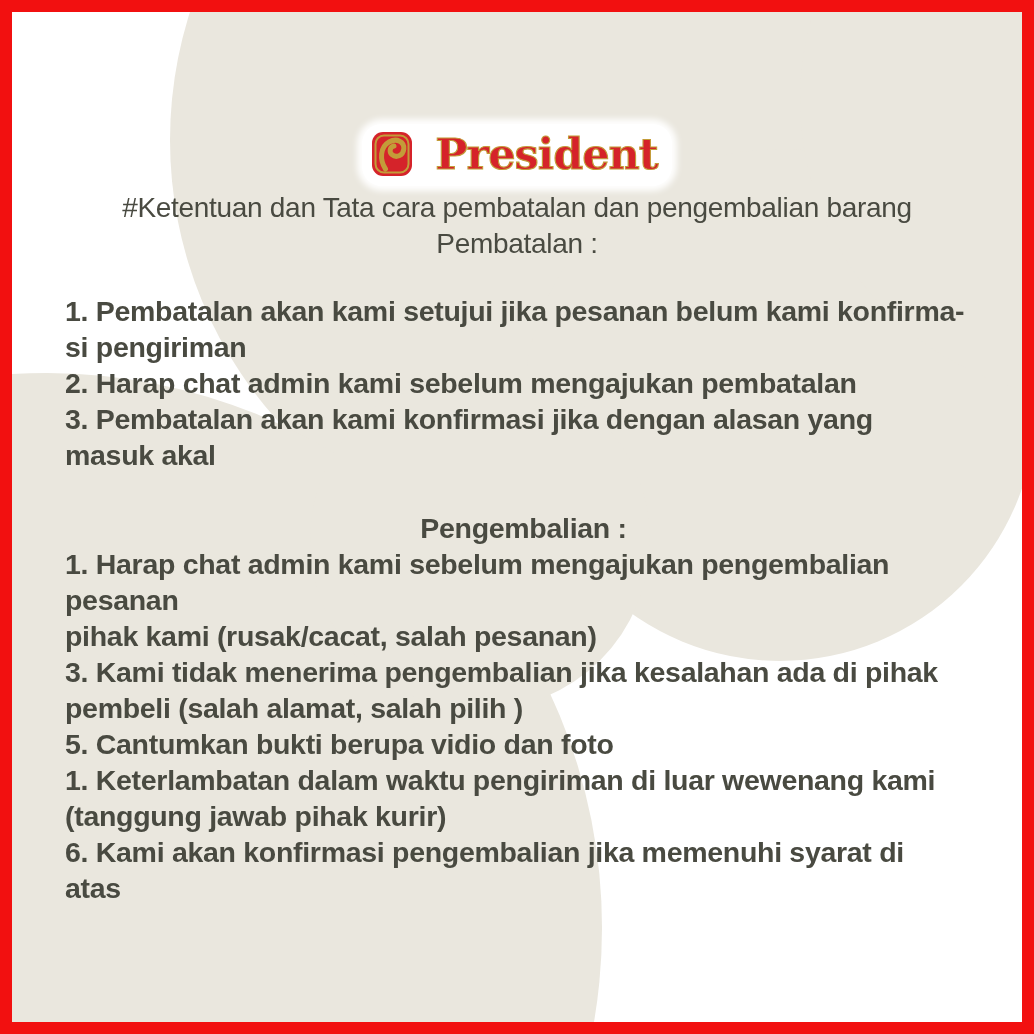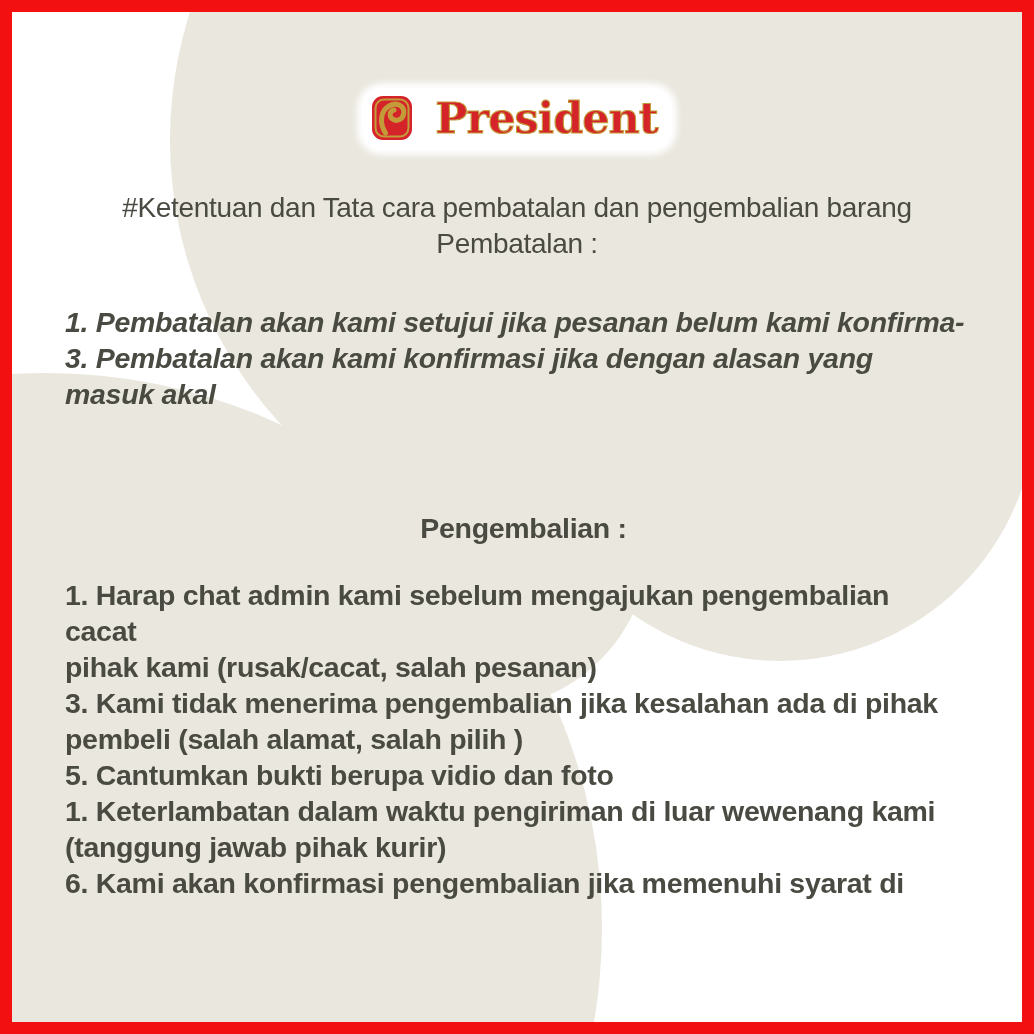"President" .logo-badge { margin-top: none -> 36px }
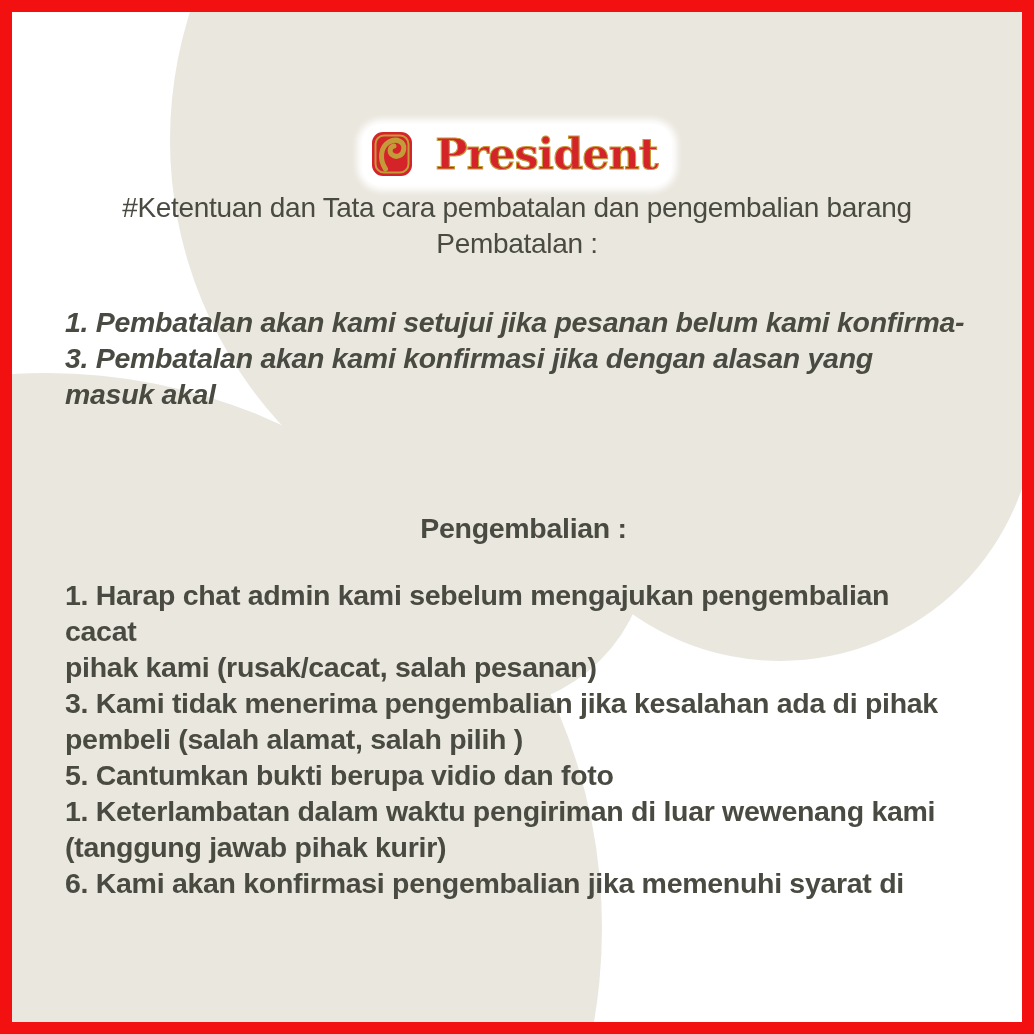"1. Pembatalan akan kami setujui" .sec-pembatalan { font-style: italic -> none; top: 292px -> 281px }
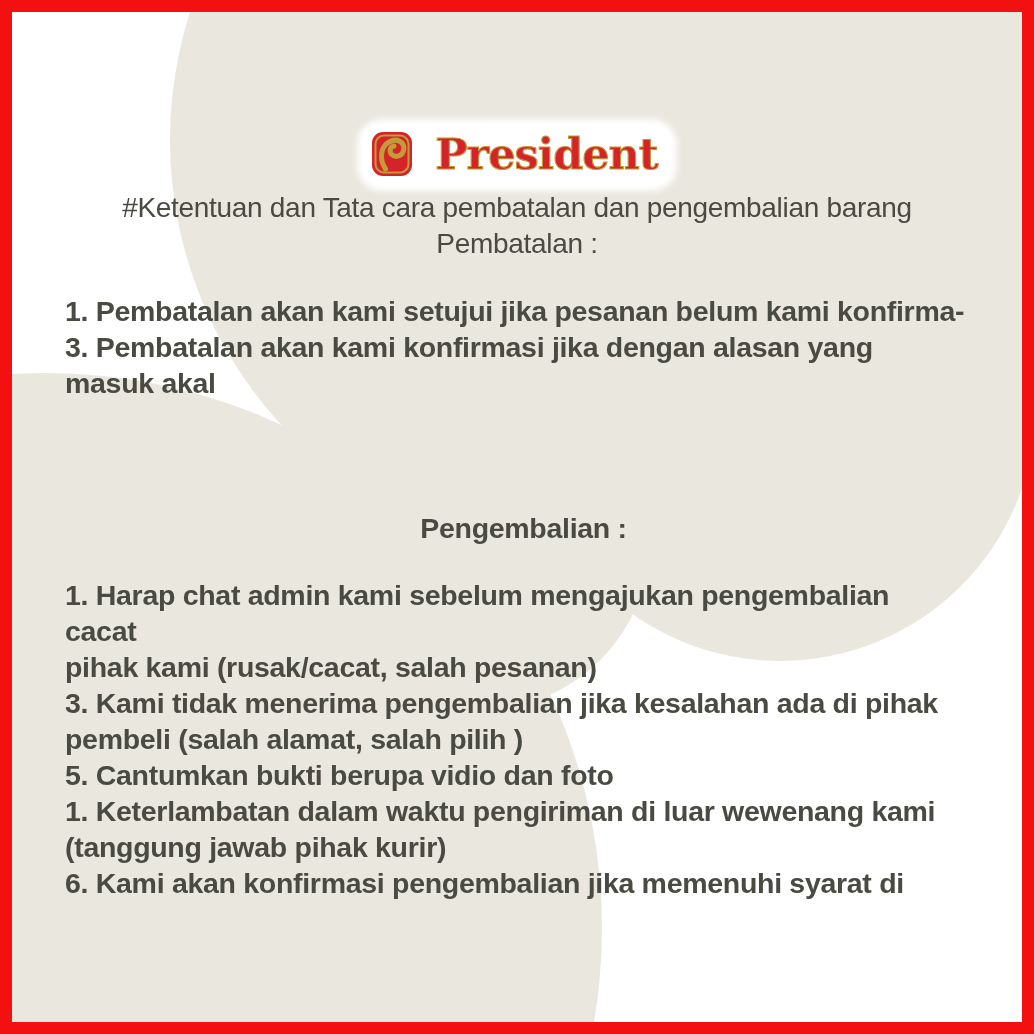"si pengiriman" div.line { html: none -> <div>si pengiriman</div> }
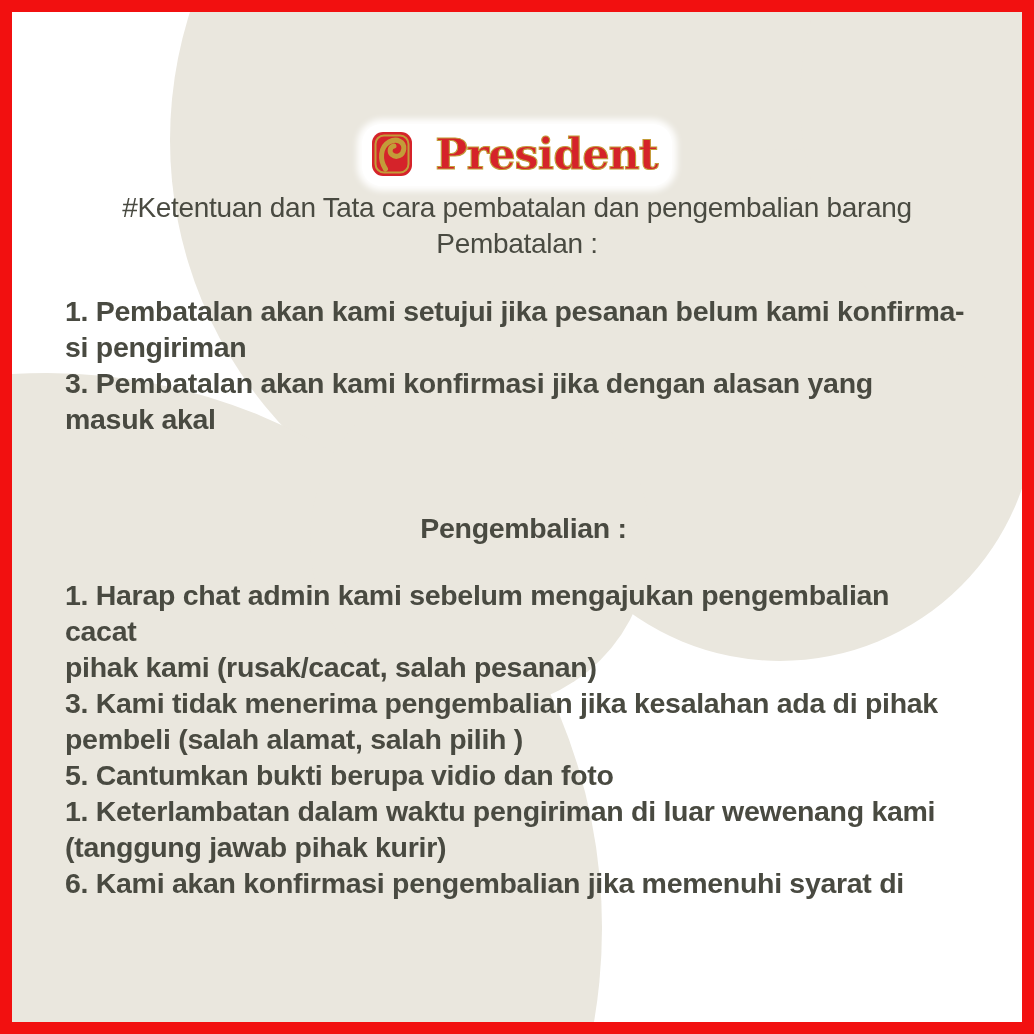"2. Harap chat admin kami" div.line { html: none -> <div>2. Harap chat admin kami sebelum mengajukan pembatalan</div> }
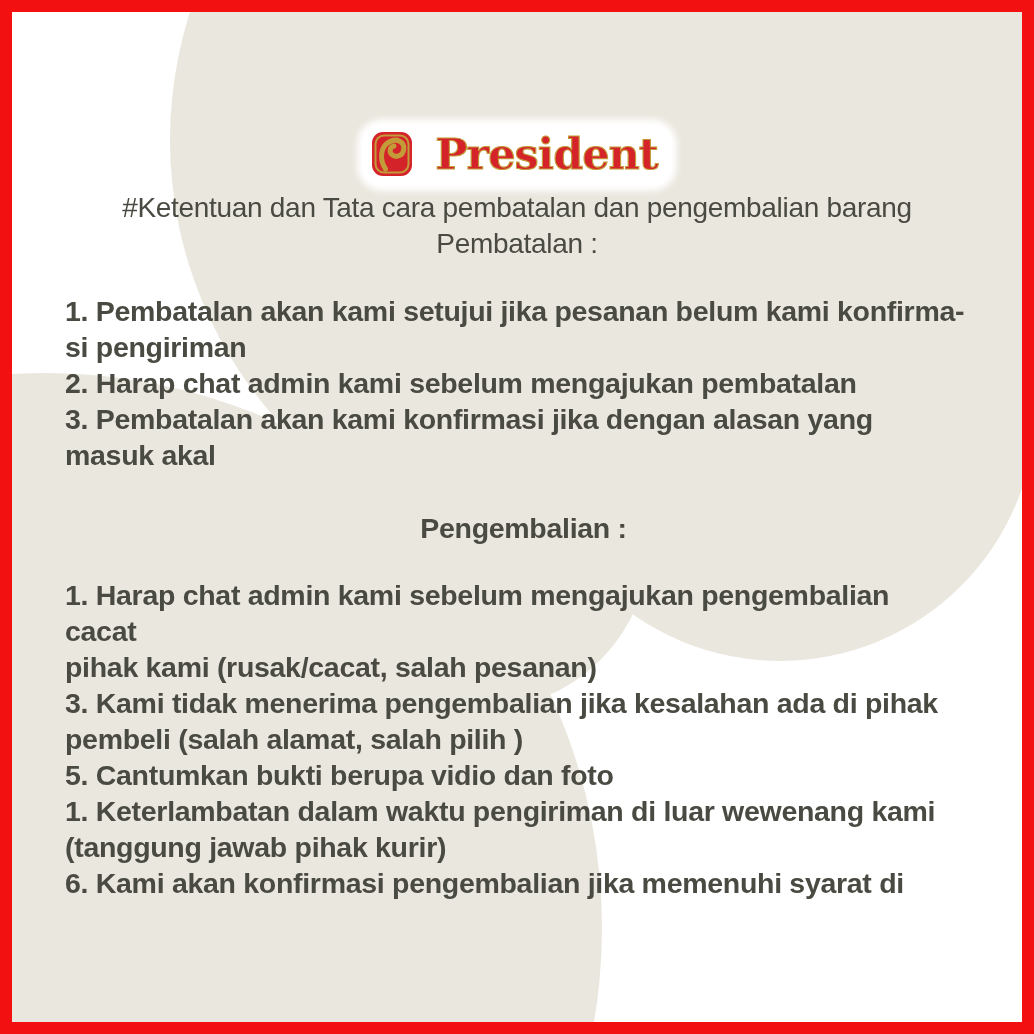"1. Harap chat admin kami" .sec-pengembalian { margin-top: 31px -> none }
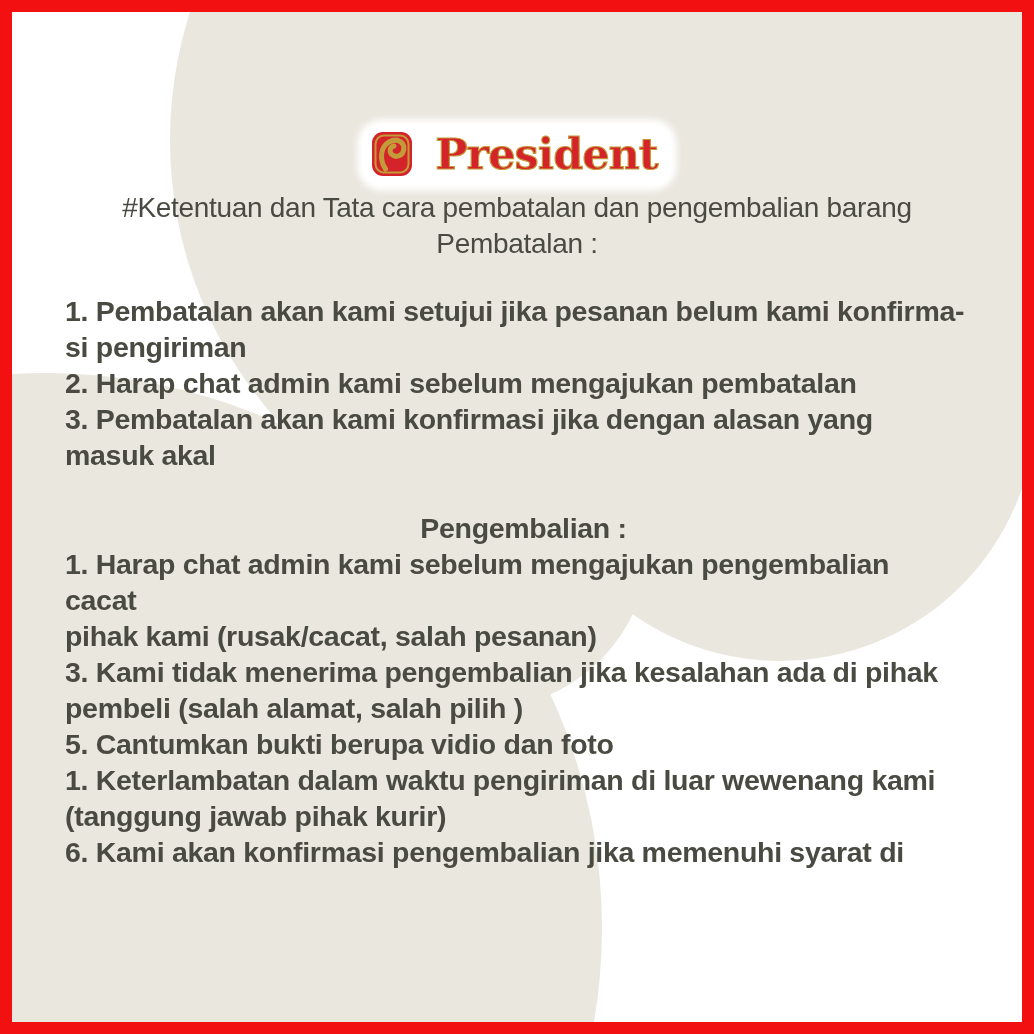"cacat" div.line { text: cacat -> pesanan }
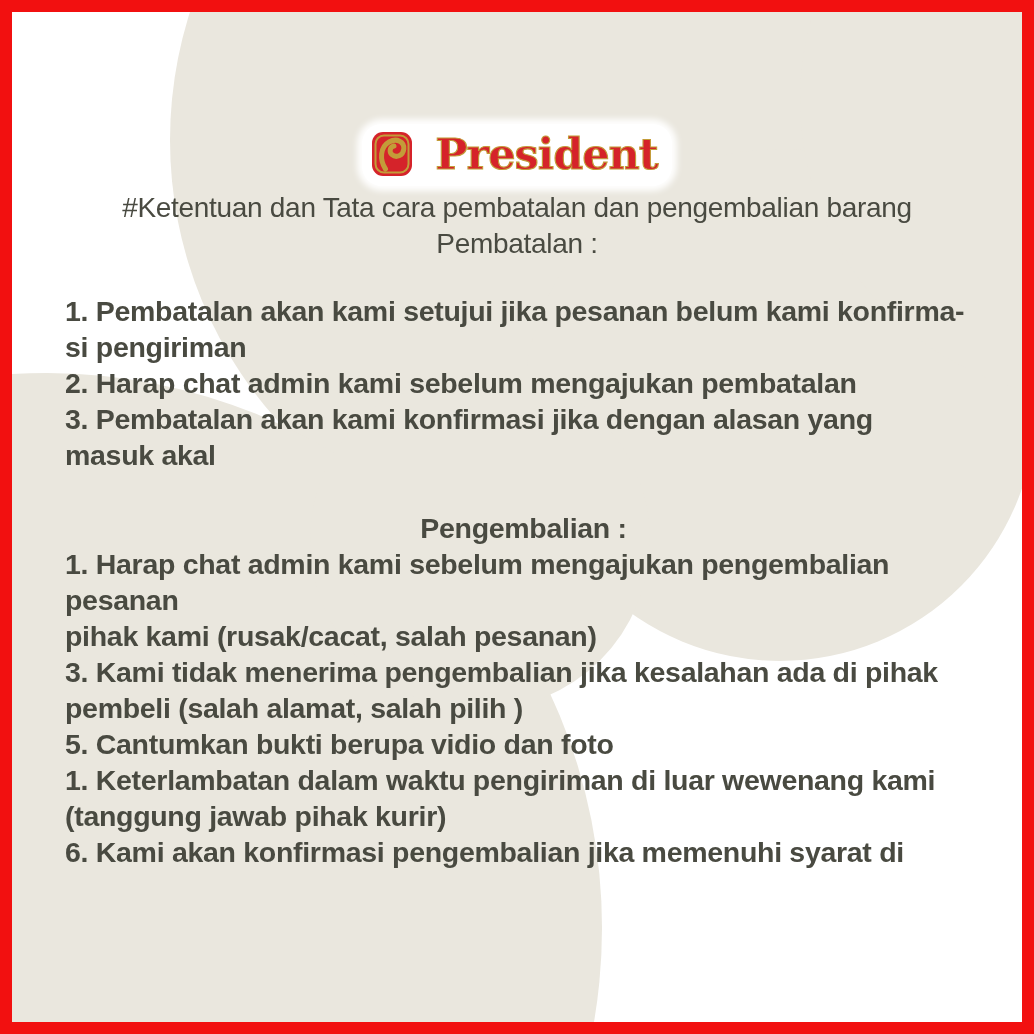"atas" div.line { html: none -> <div>atas</div> }
